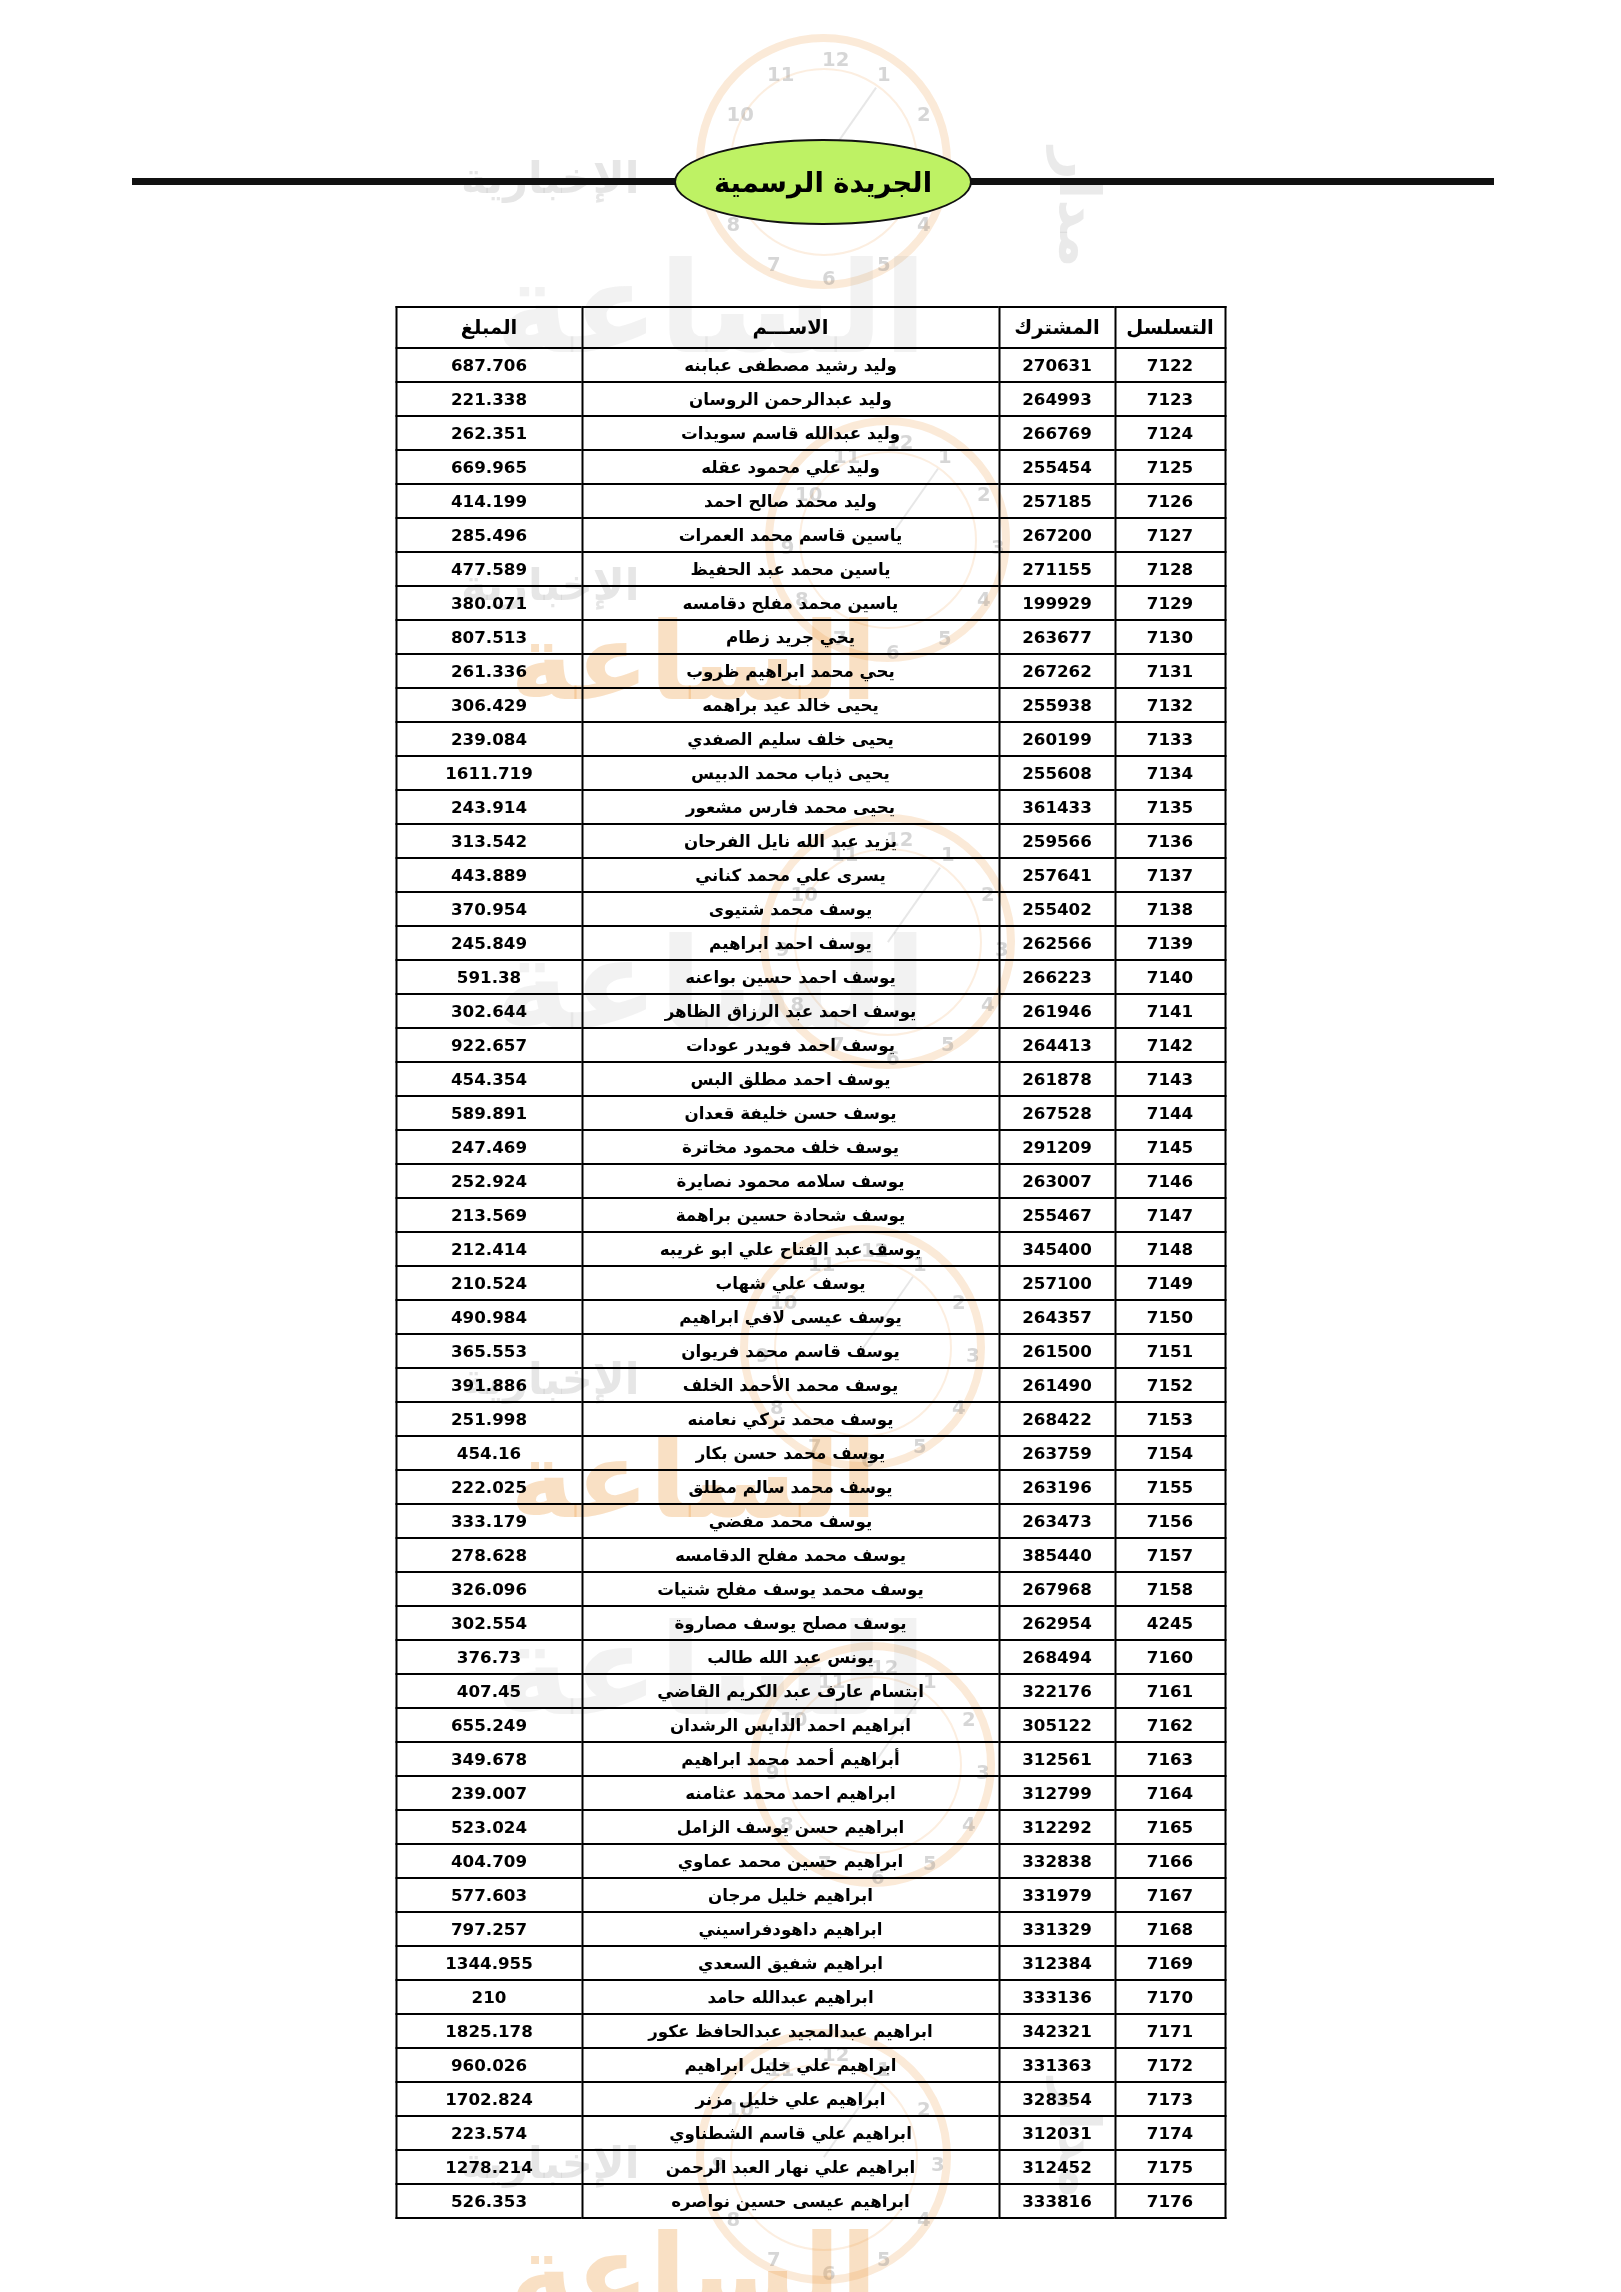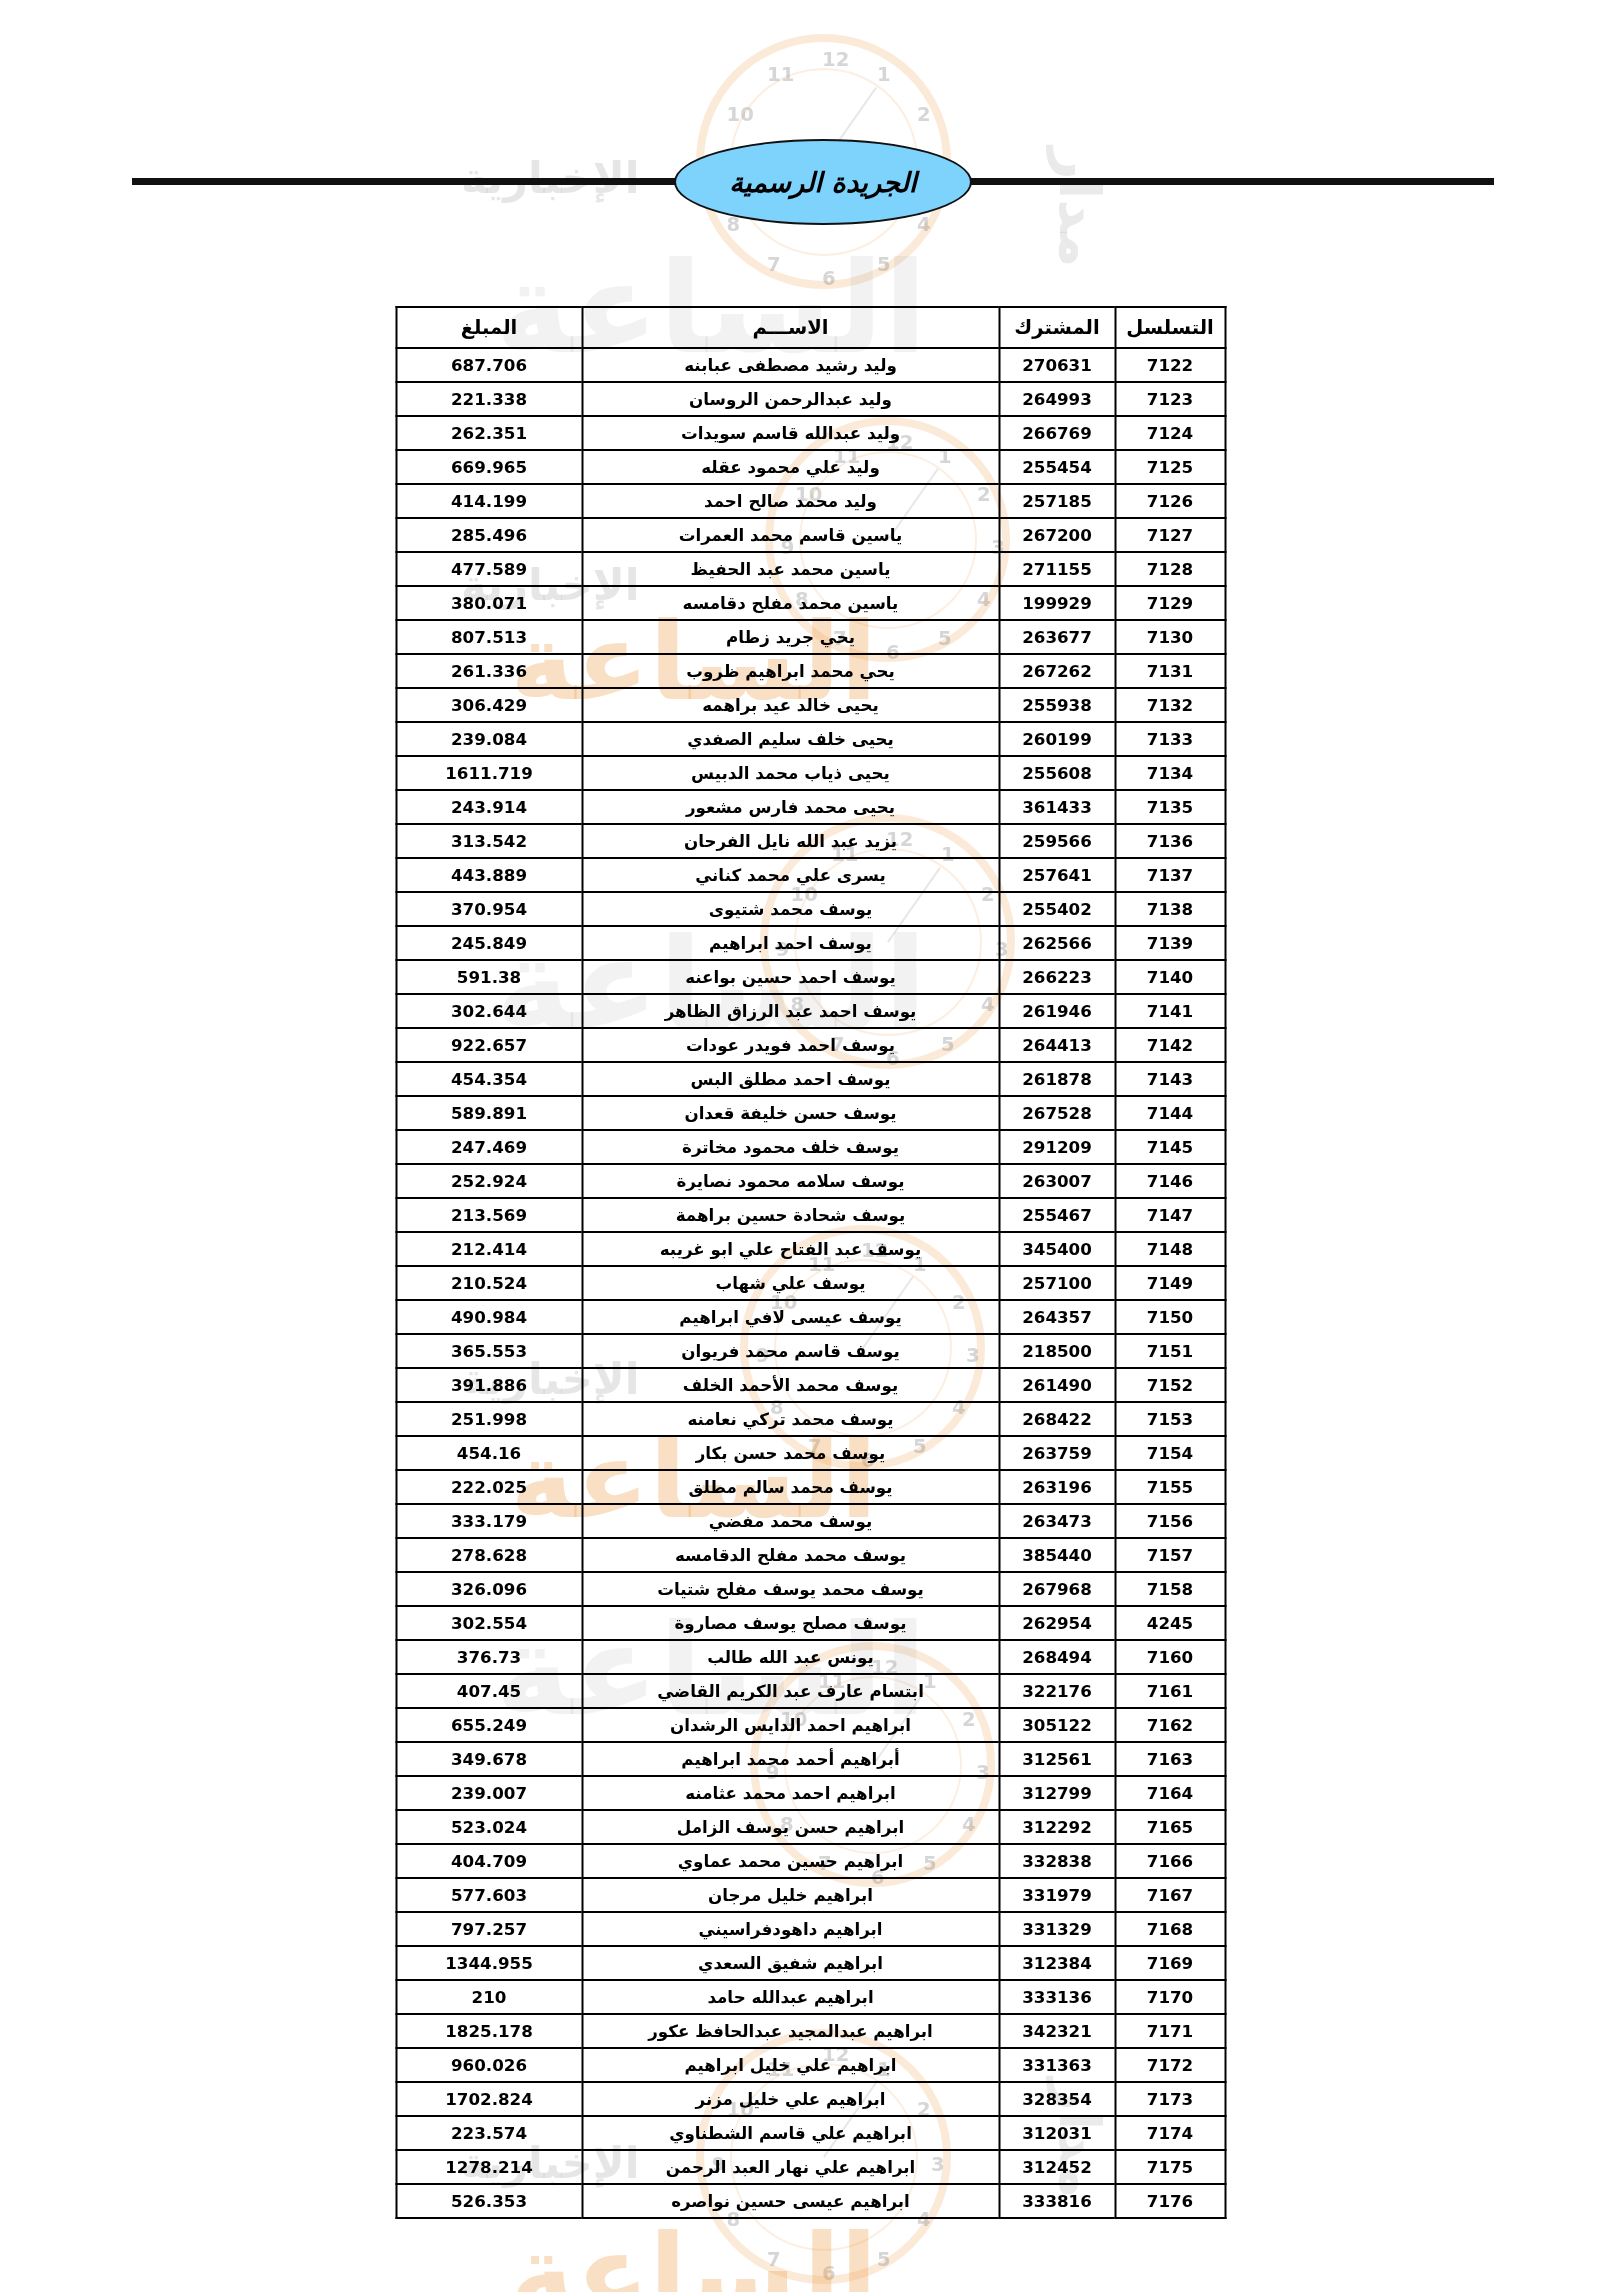"الجريدة الرسمية" .banner-ellipse { background: #7dd3fc -> #bef264; font-style: italic -> none }
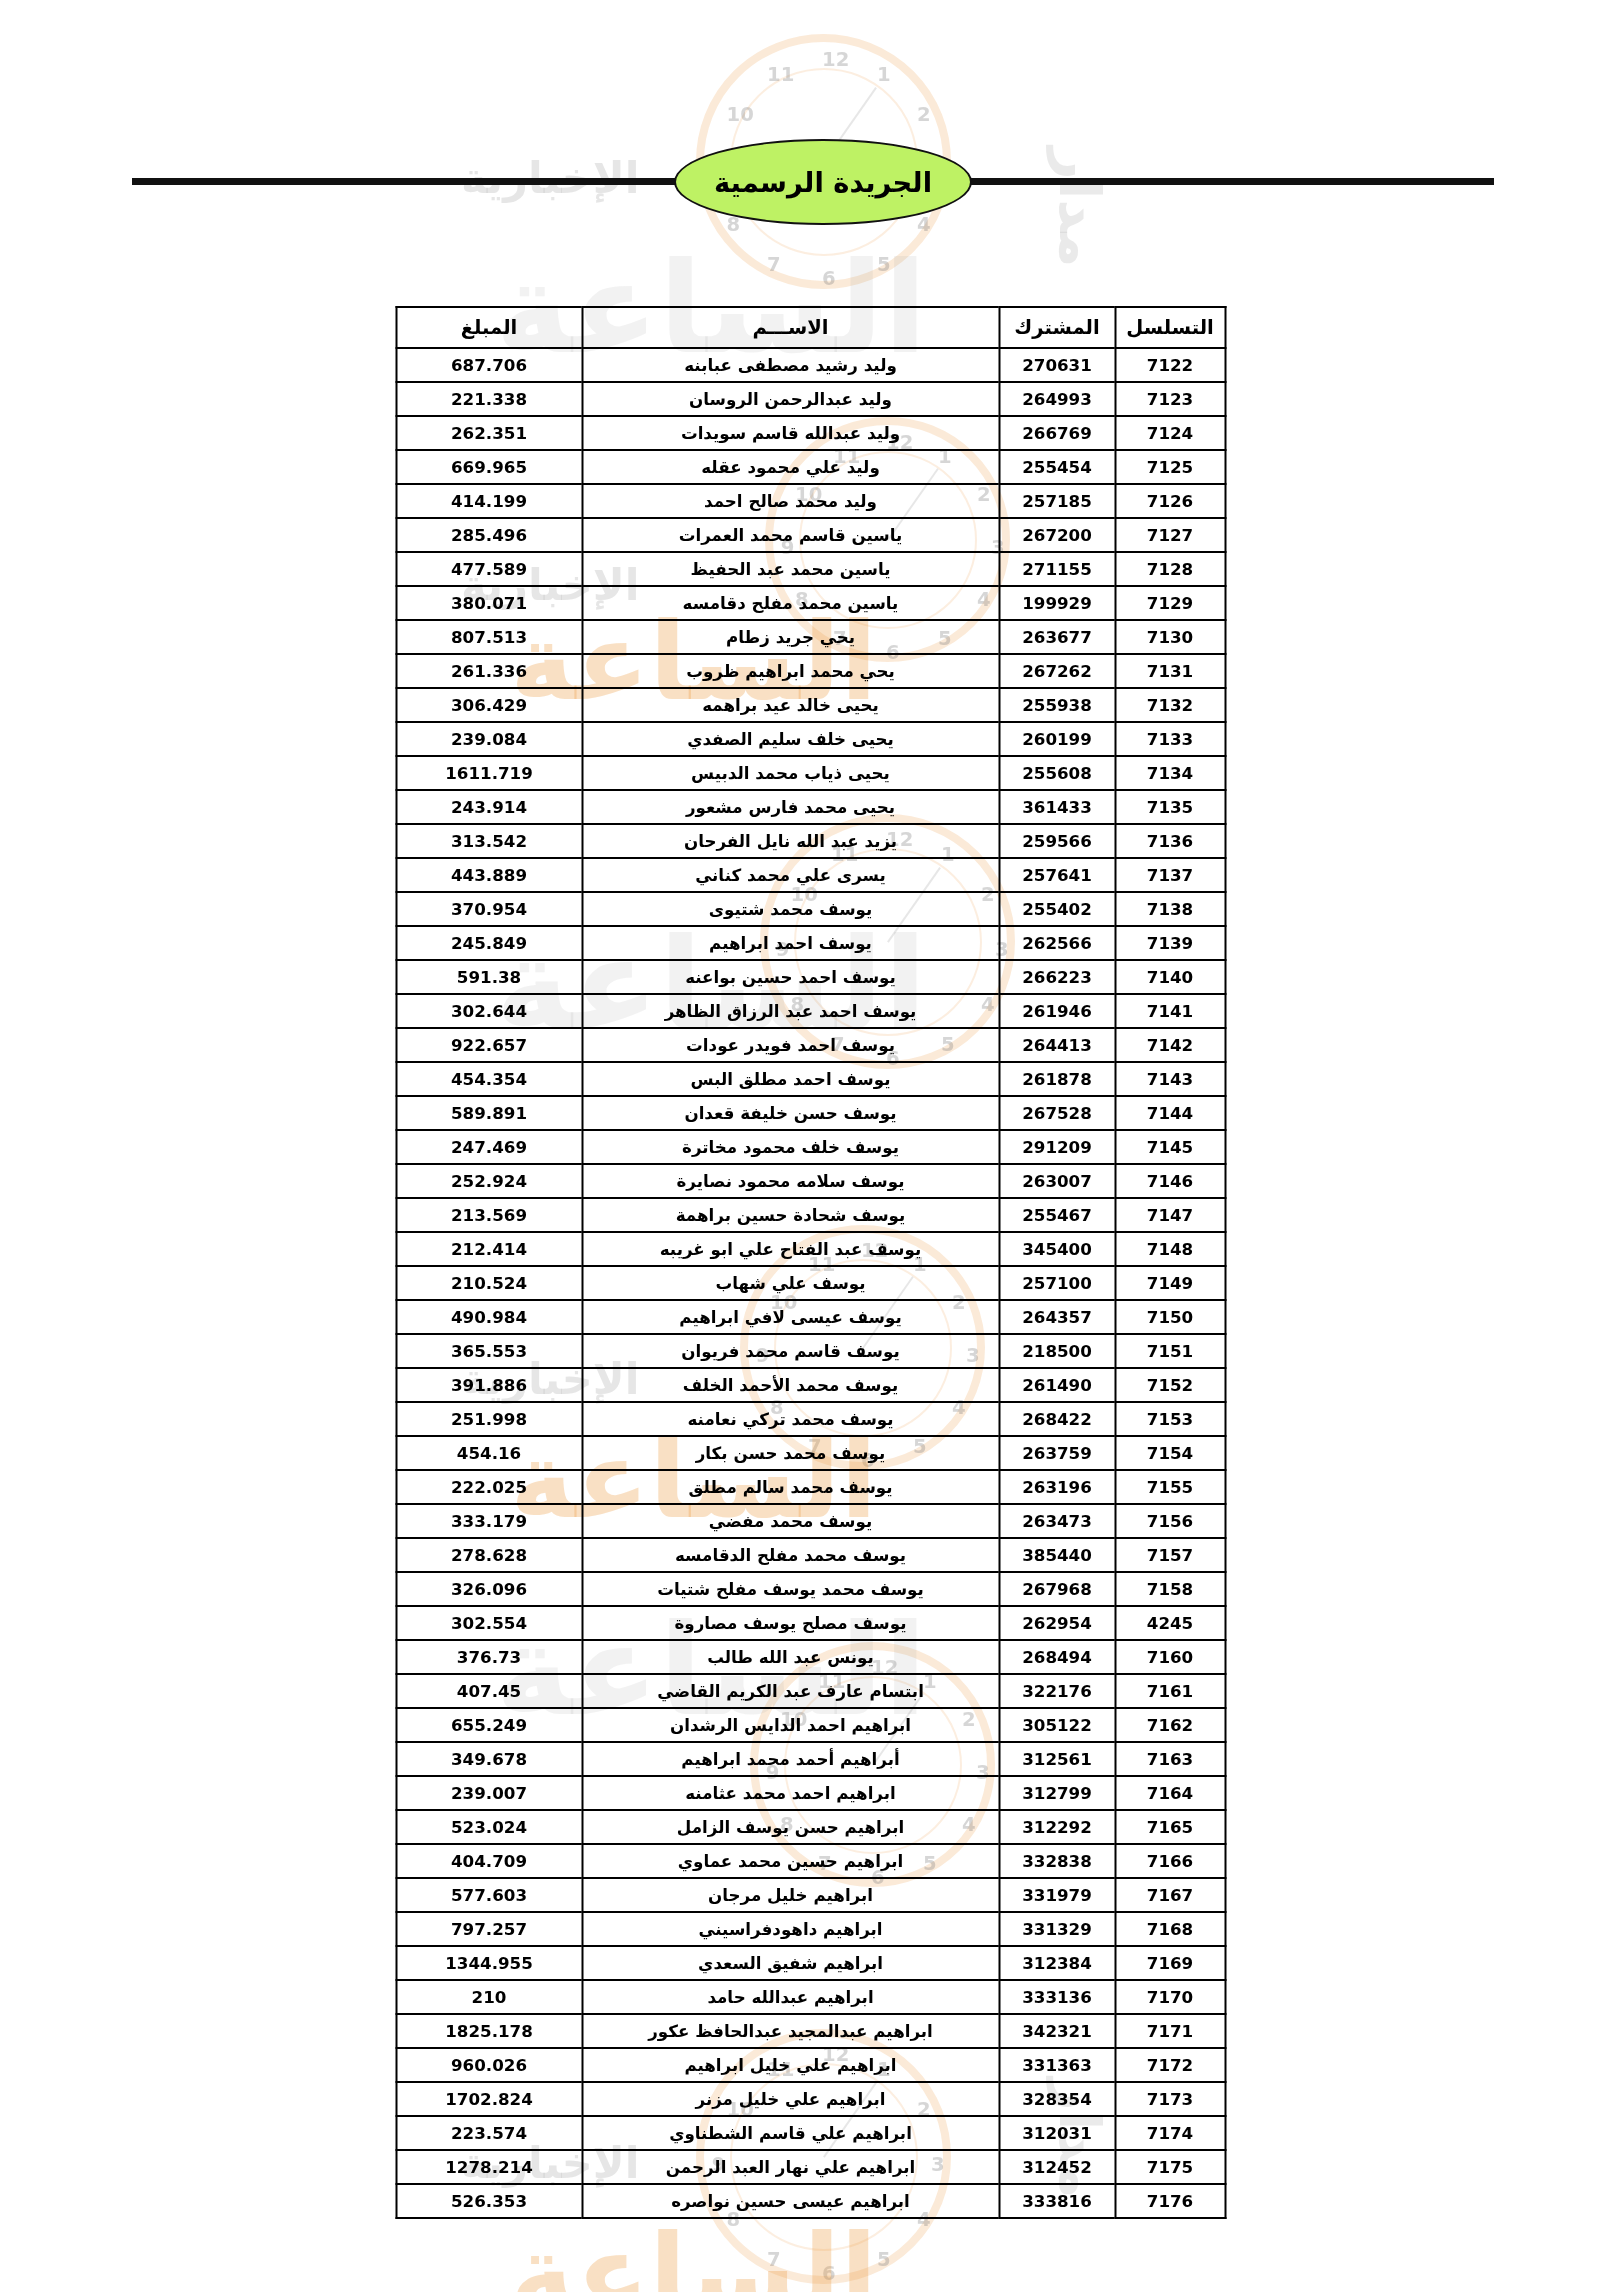"218500" td { text: 218500 -> 261500 }
